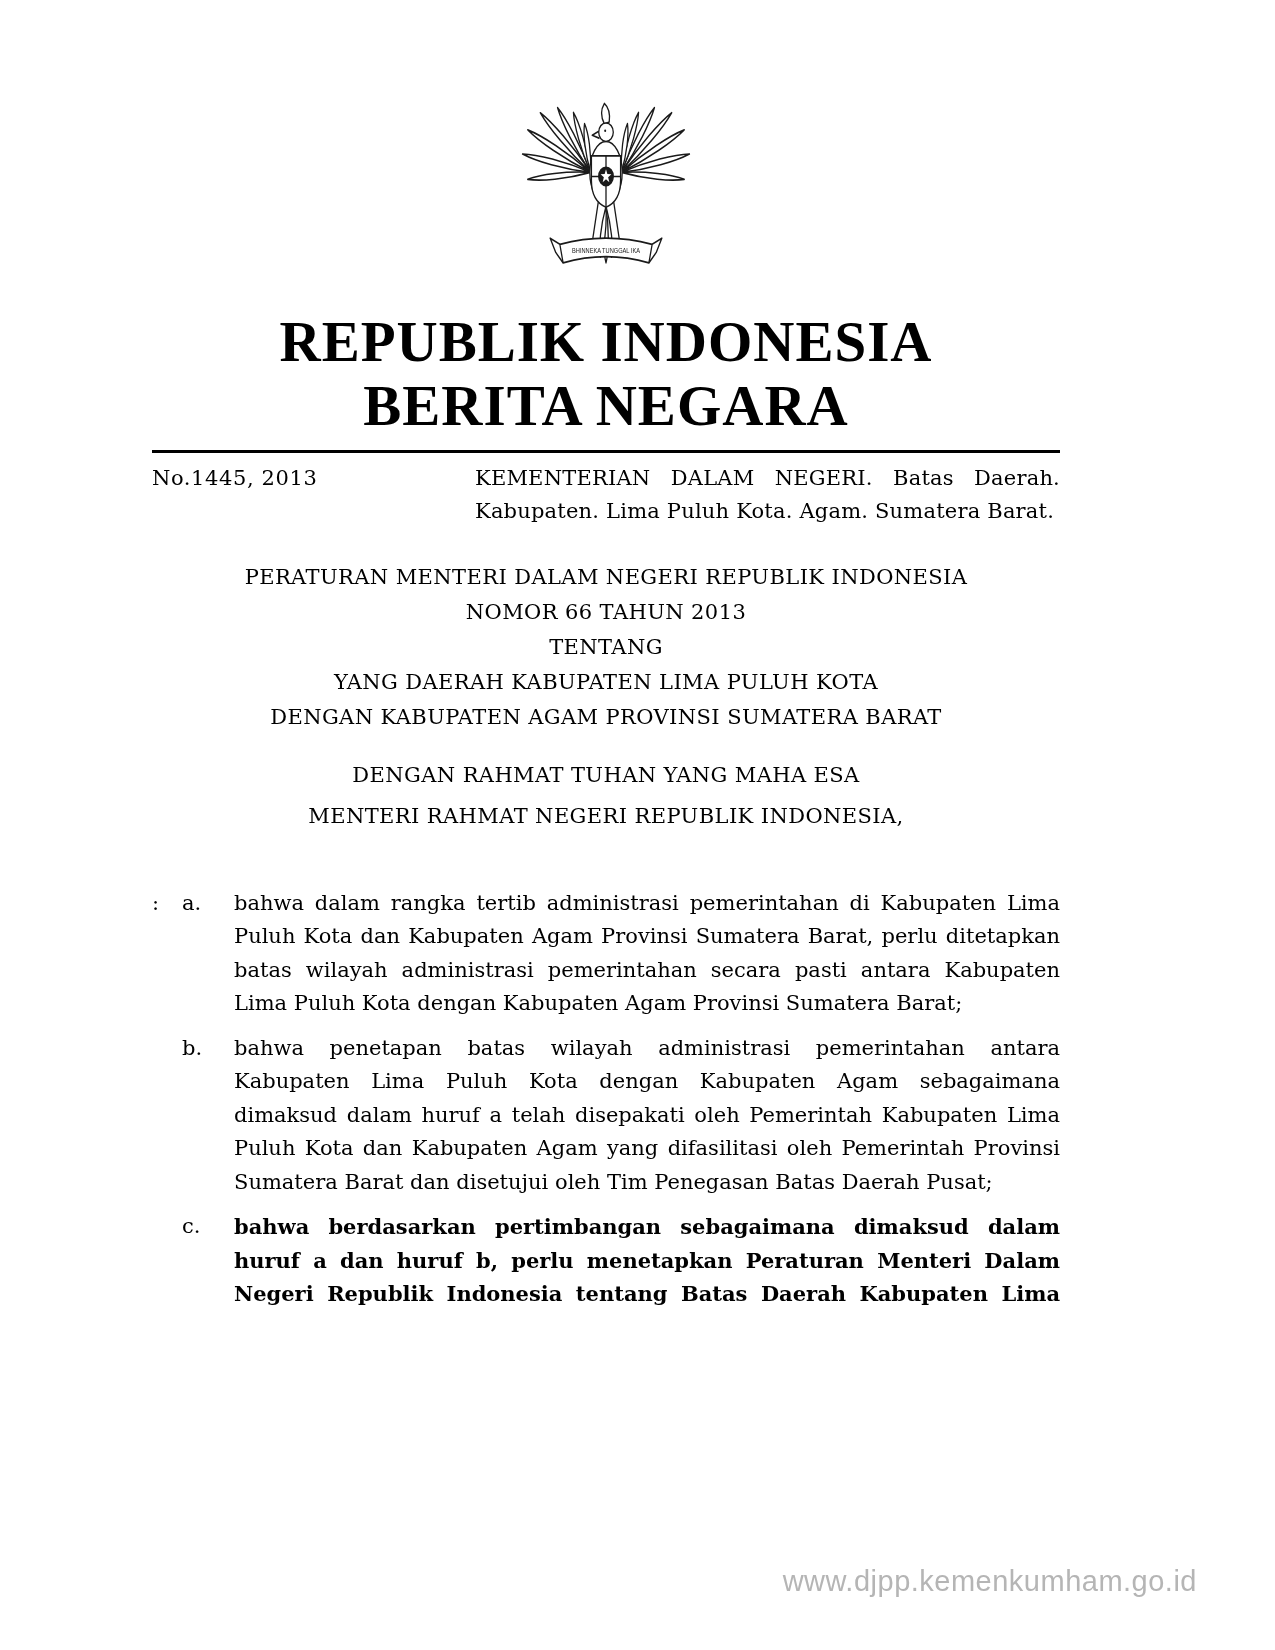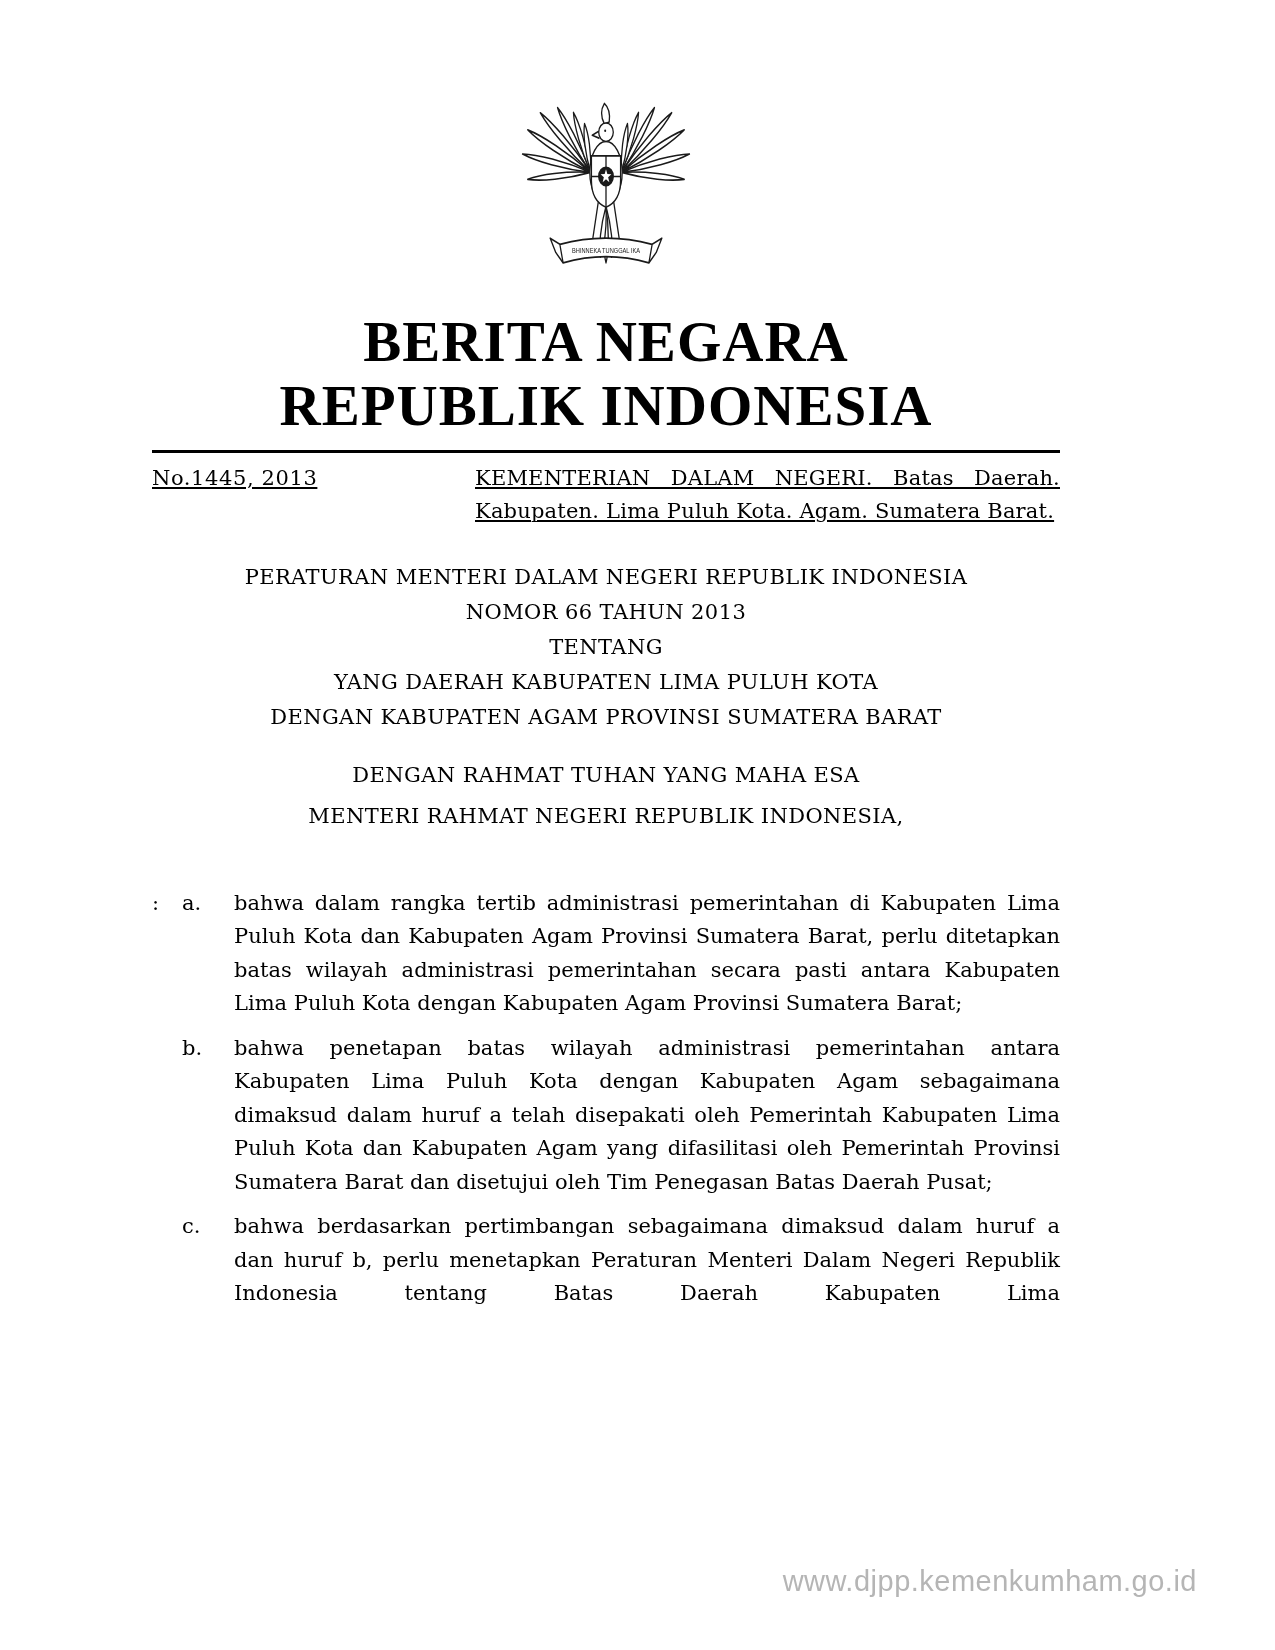"BERITA NEGARA" span.masthead-line { order: before "REPUBLIK INDONESIA" -> after "REPUBLIK INDONESIA" }
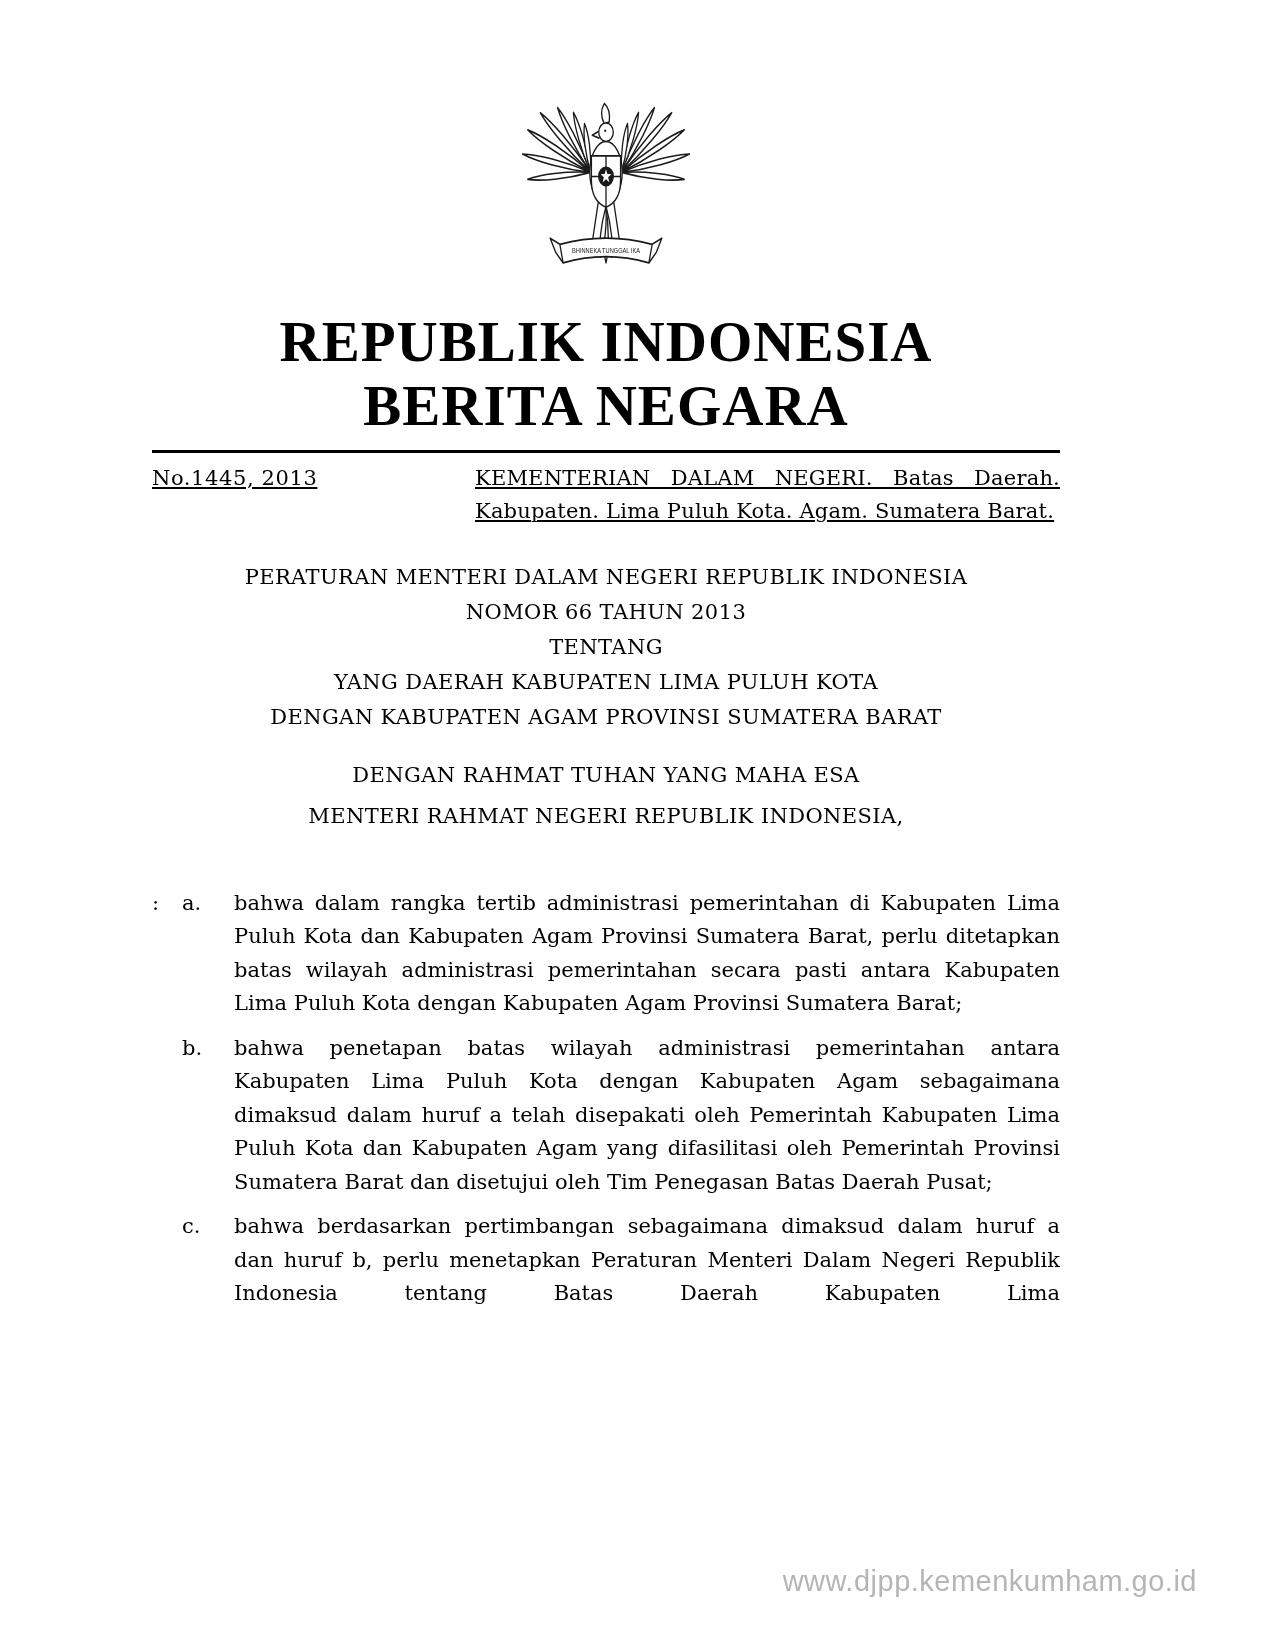"No.1445, 2013" .header-row { text-decoration: underline -> none }
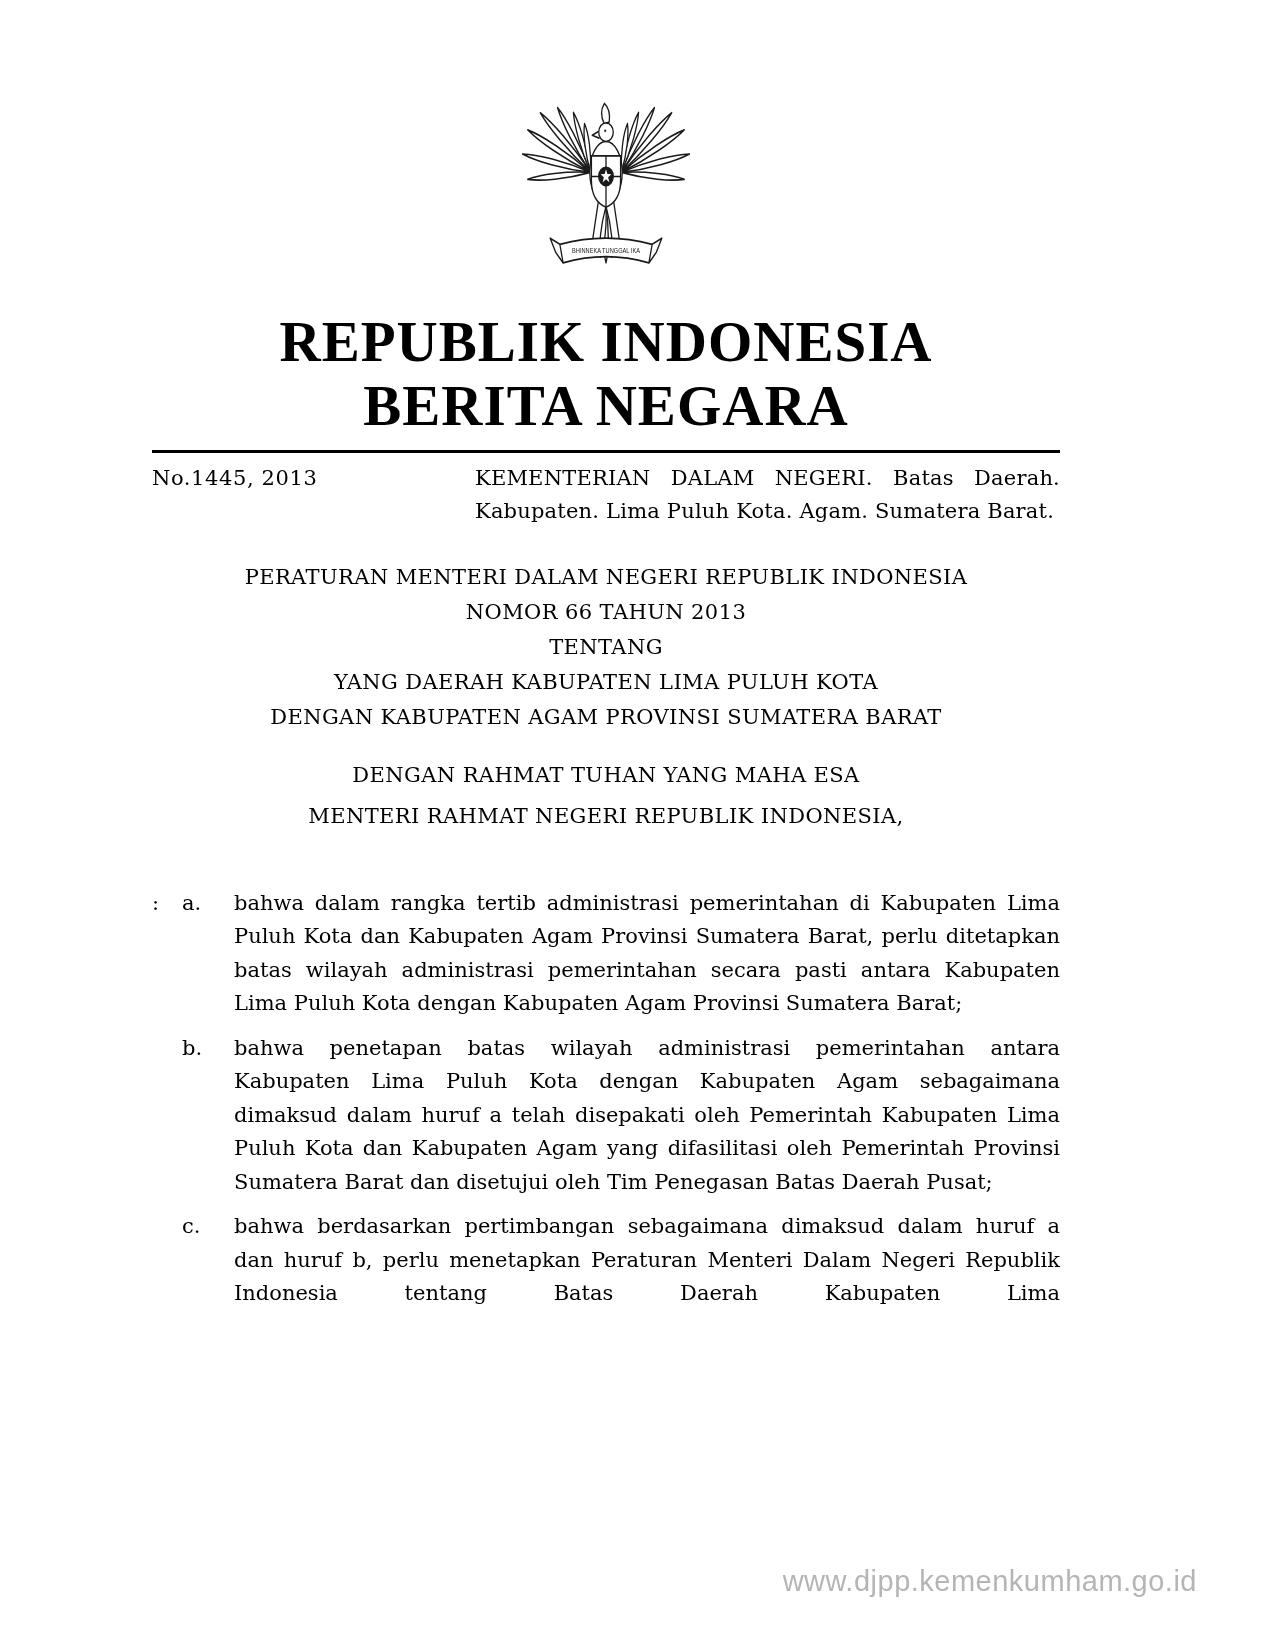"bahwa berdasarkan pertimbangan" .c-text.stretch-last { font-weight: none -> bold }
